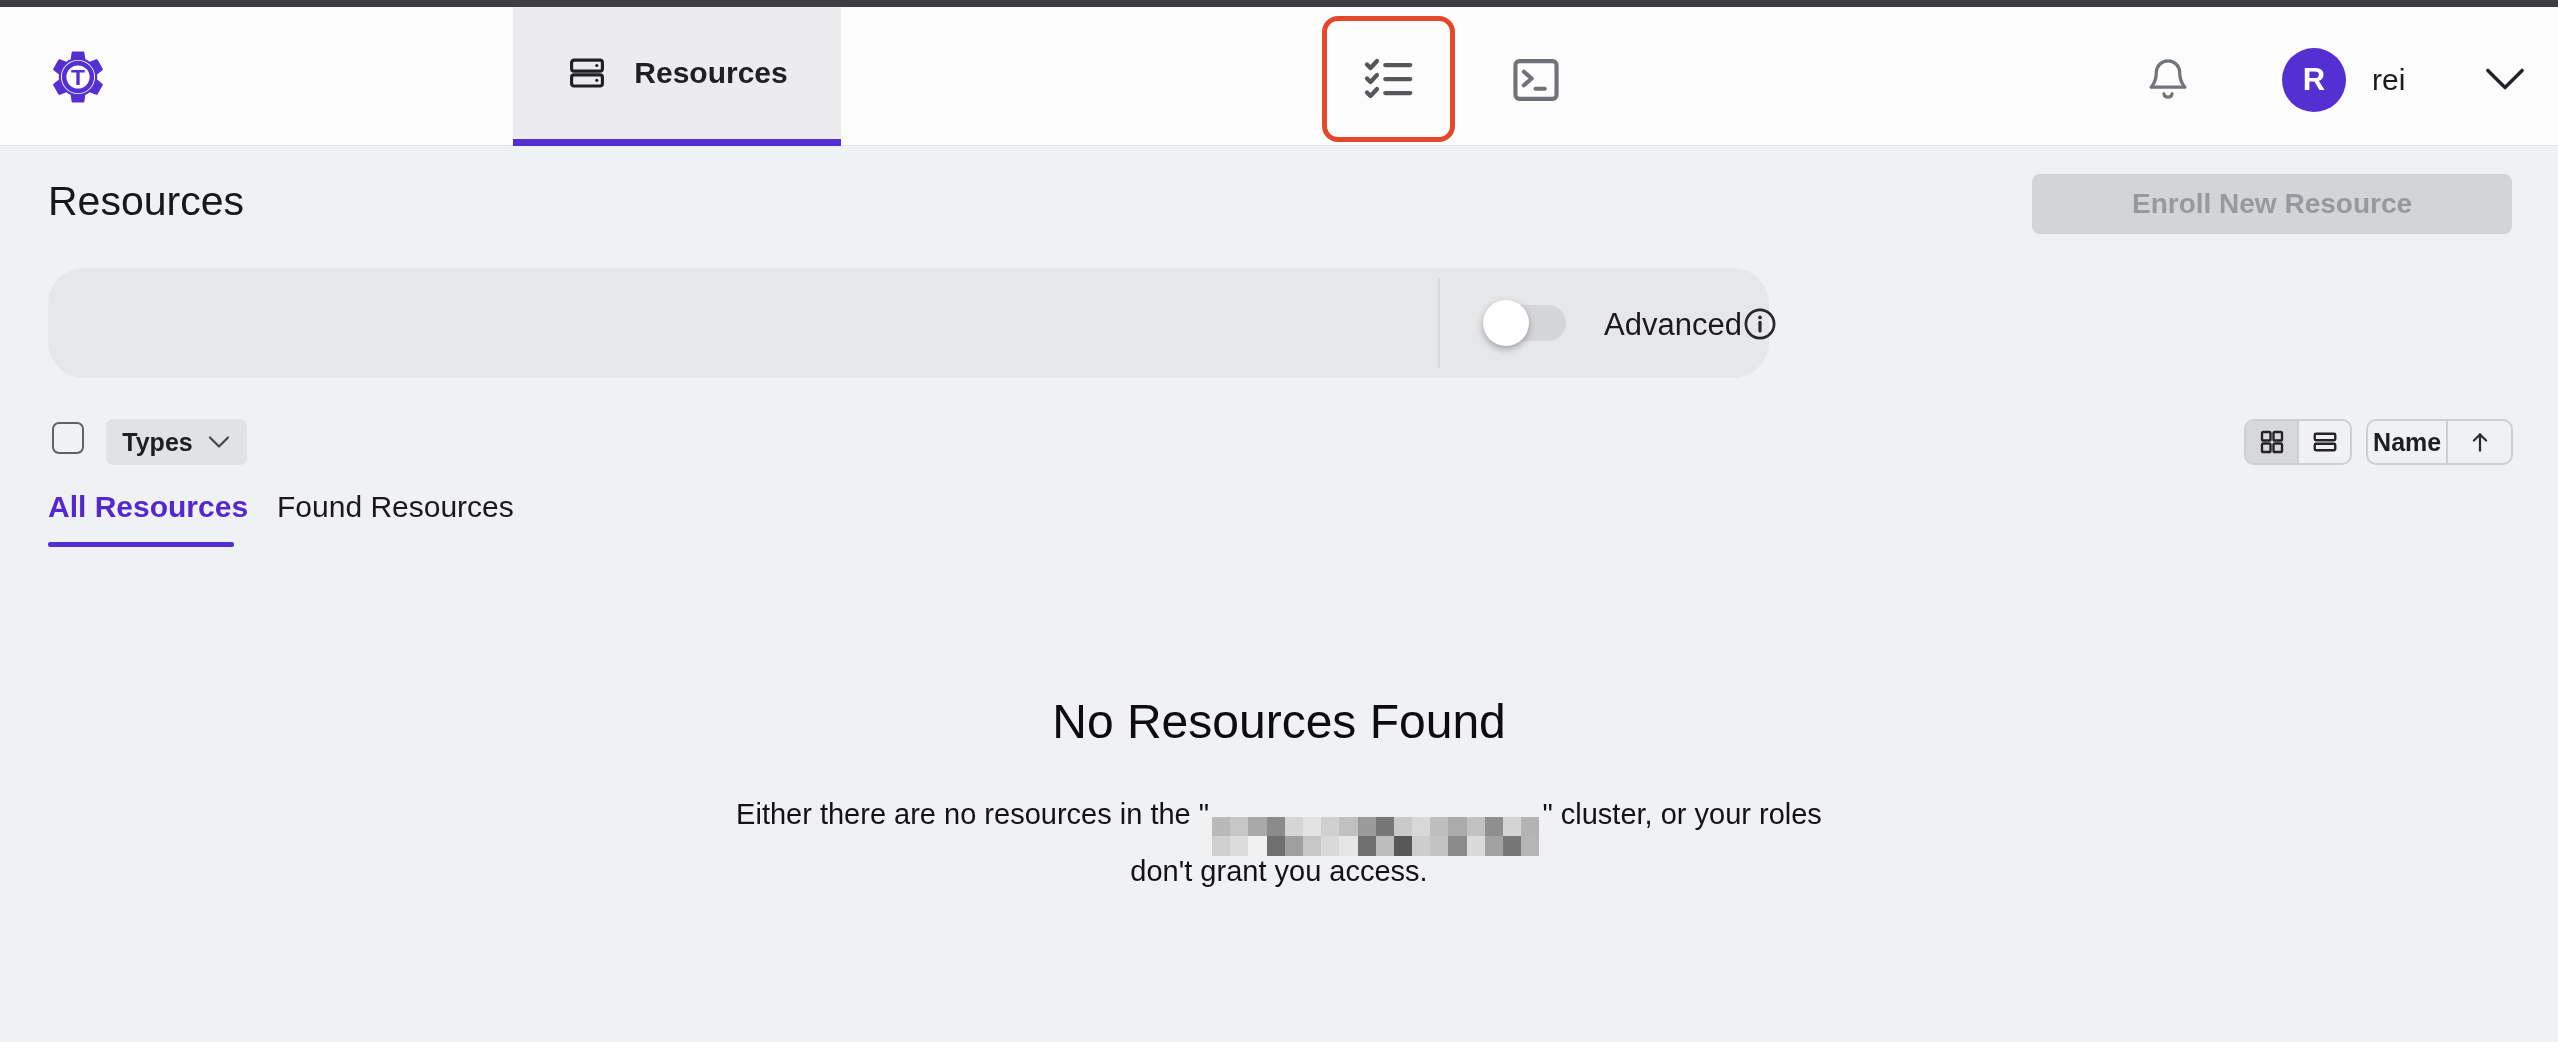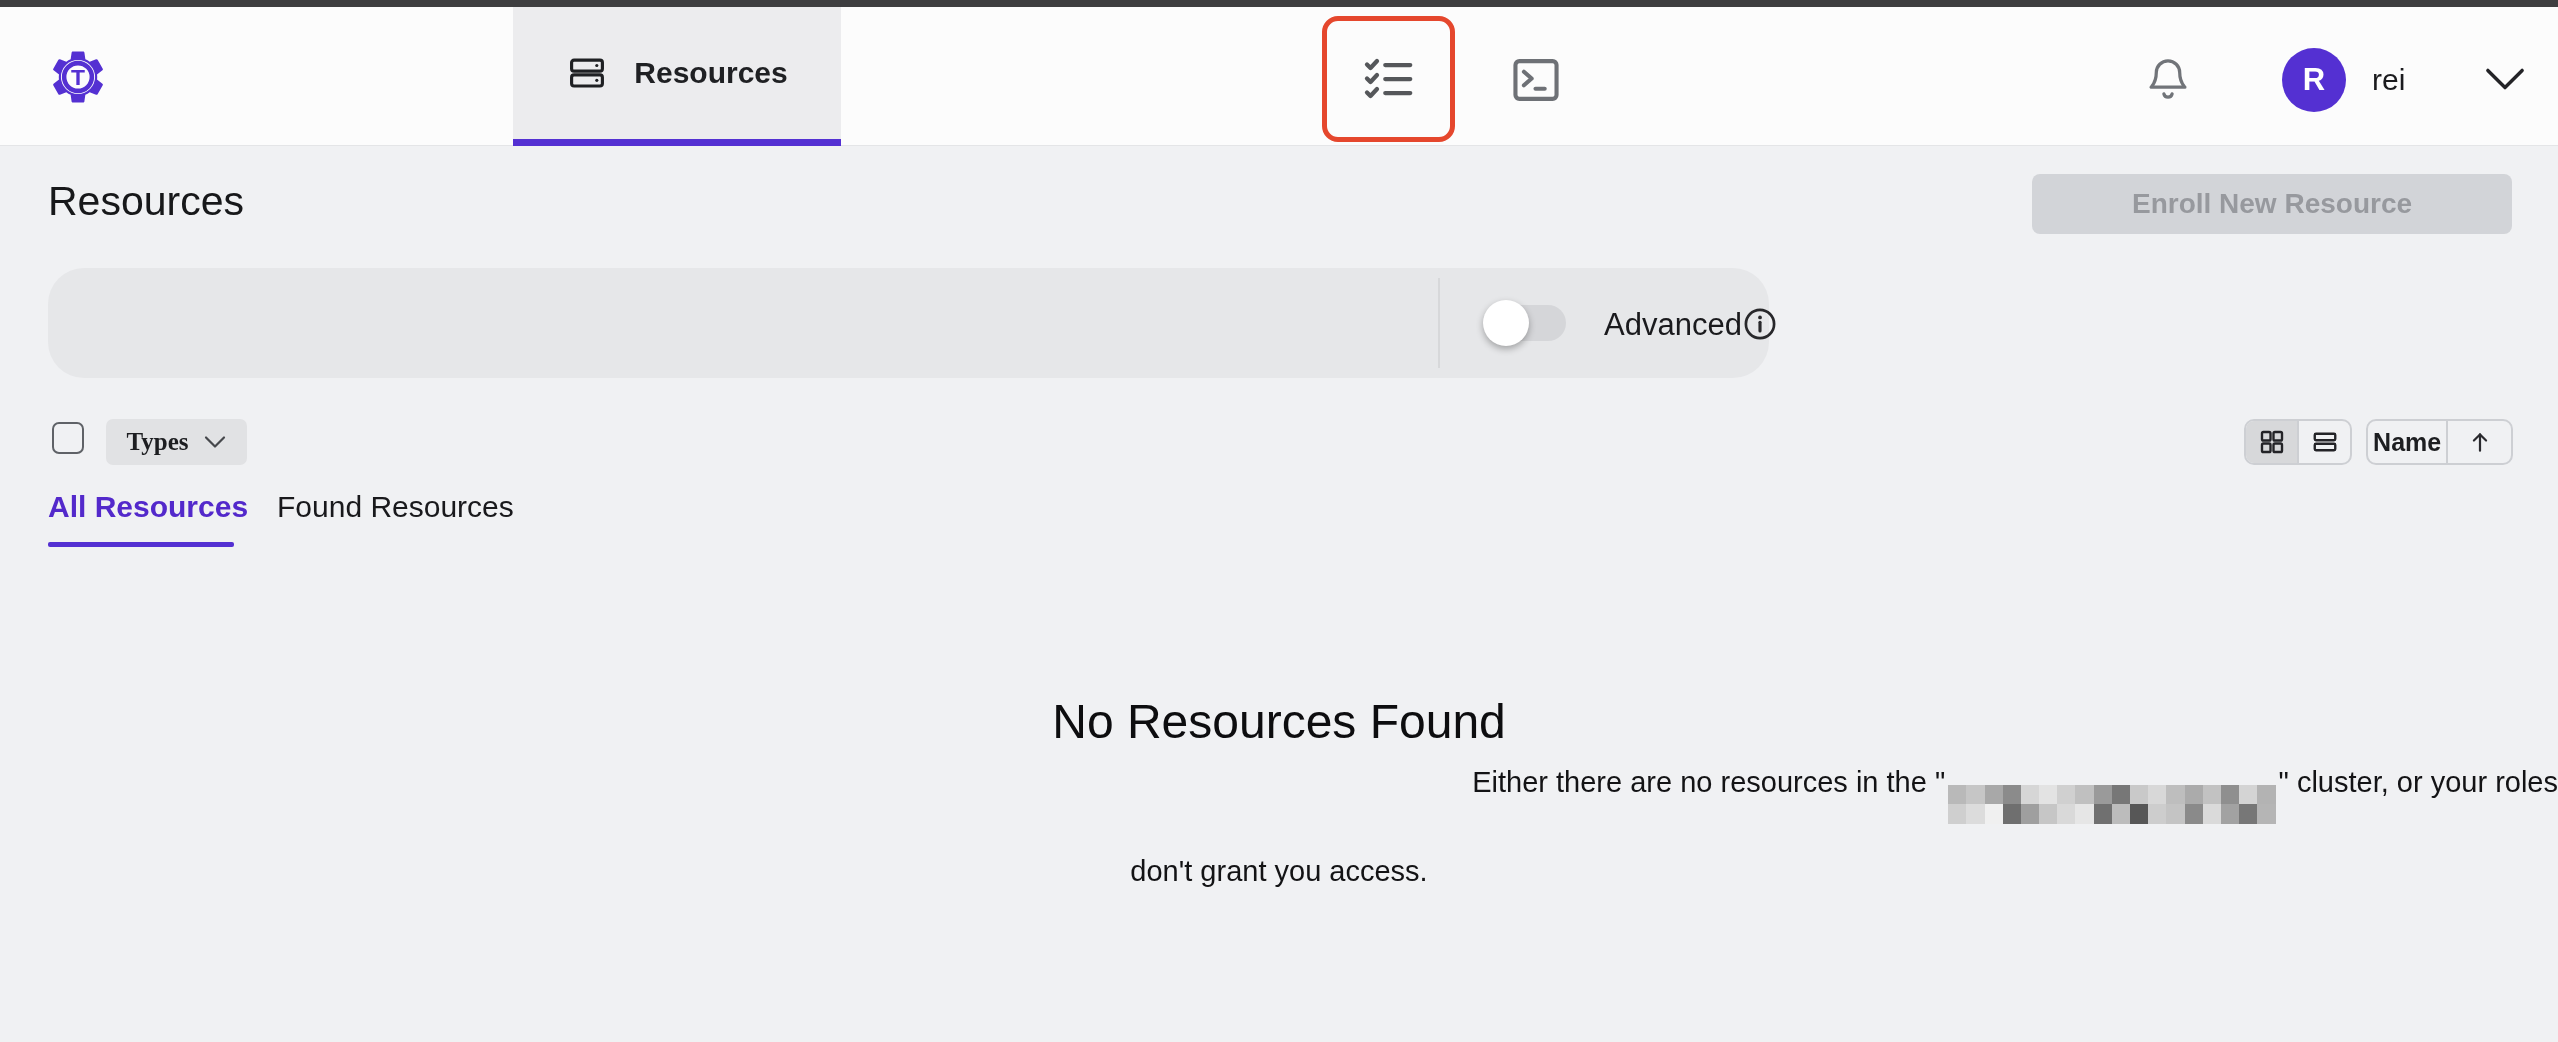"Types" .types-btn { font-family: Liberation Serif, serif -> Liberation Sans, sans-serif }
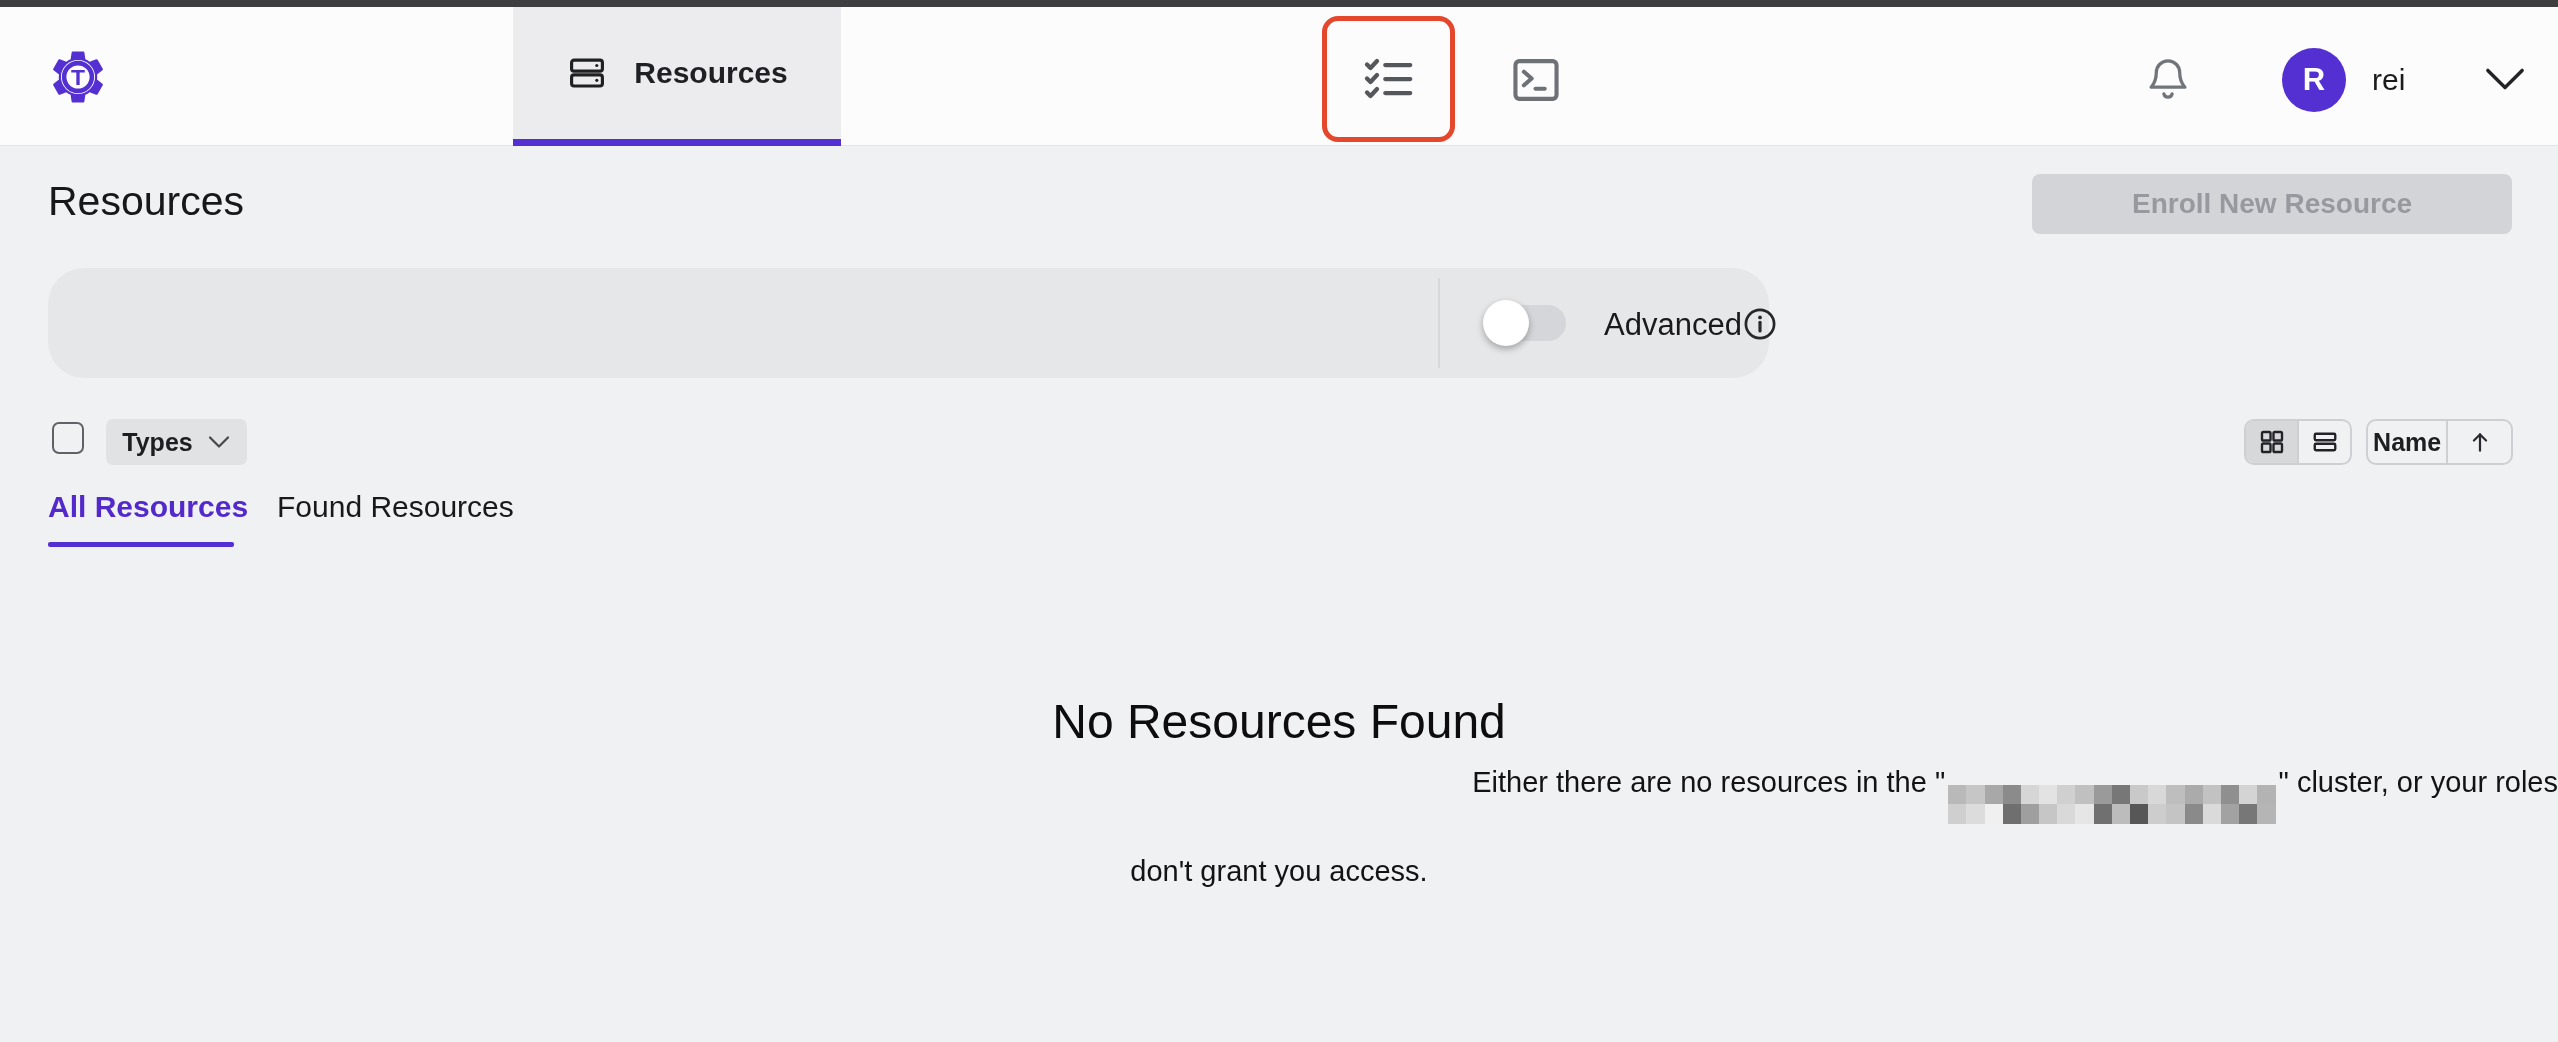"Either there are no resources" .empty-line1 { text-align: right -> none; top: 766px -> 798px }
